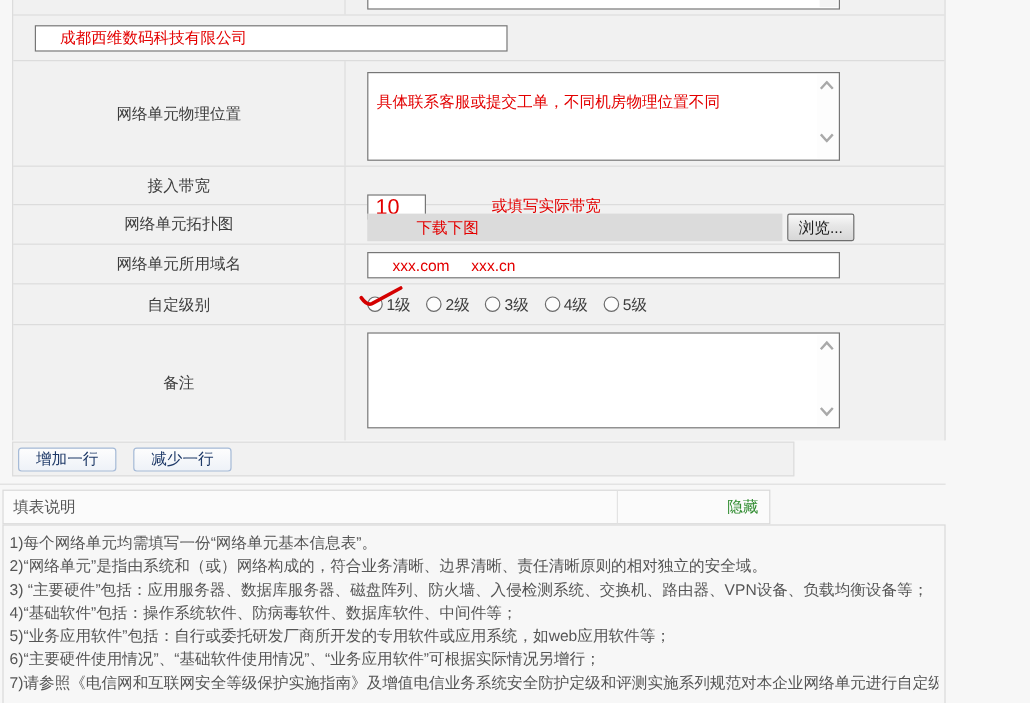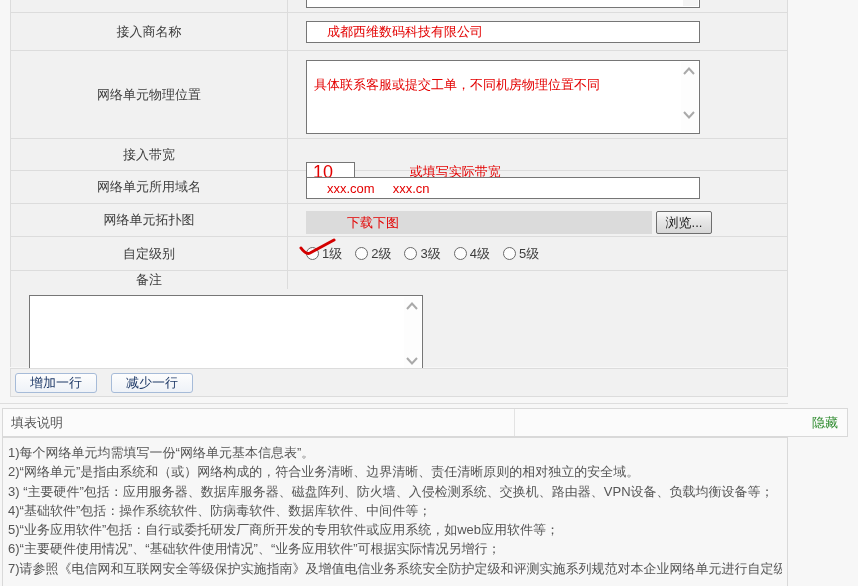"接入商名称" div.label-cell { html: <div>接入商名称</div> -> none }
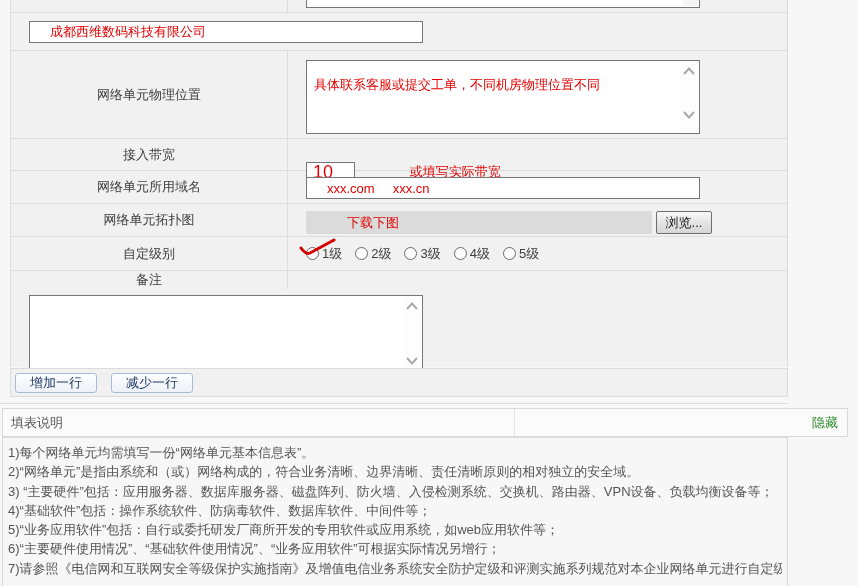"网络单元所用域名" div.trow { order: before "网络单元拓扑图" -> after "网络单元拓扑图" }
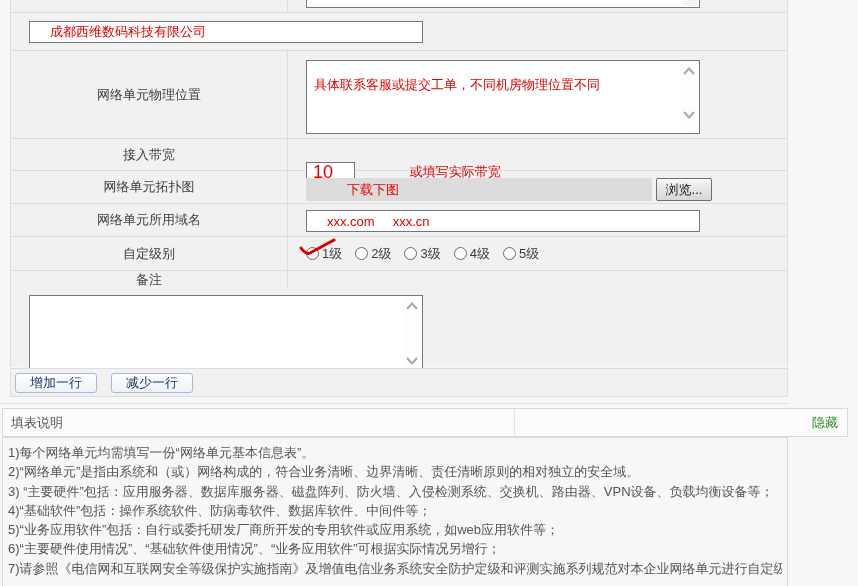"备注" .r7 { flex-direction: column -> none }
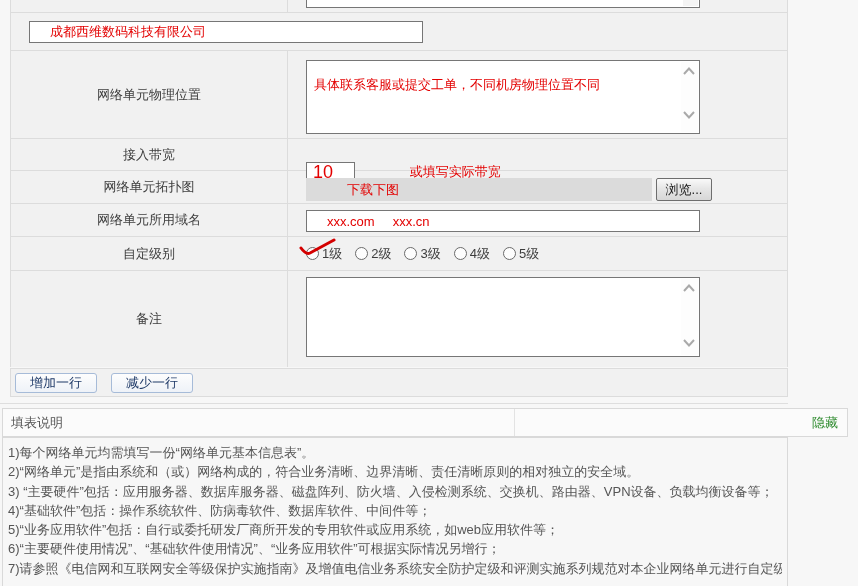"增加一行" .btn-row { width: 778px -> 652px }
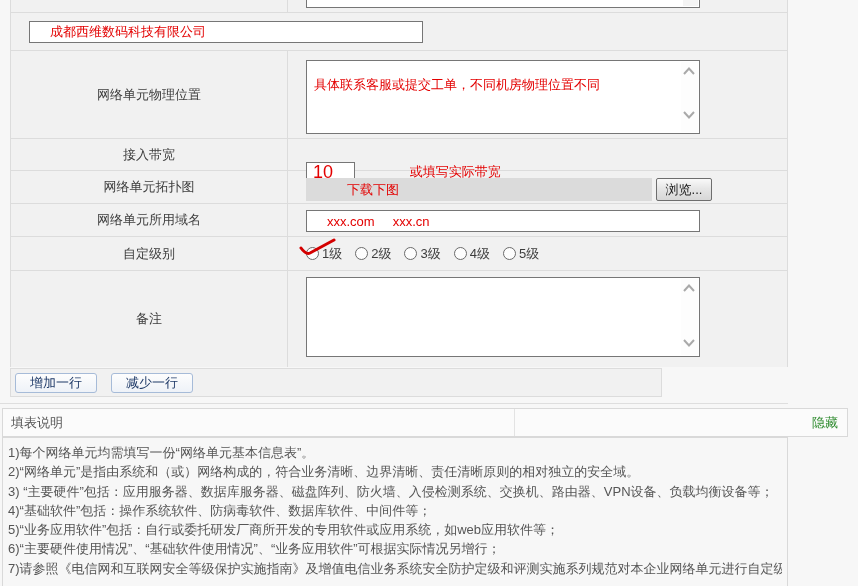"填表说明" .notes-header { width: 846px -> 640px }
